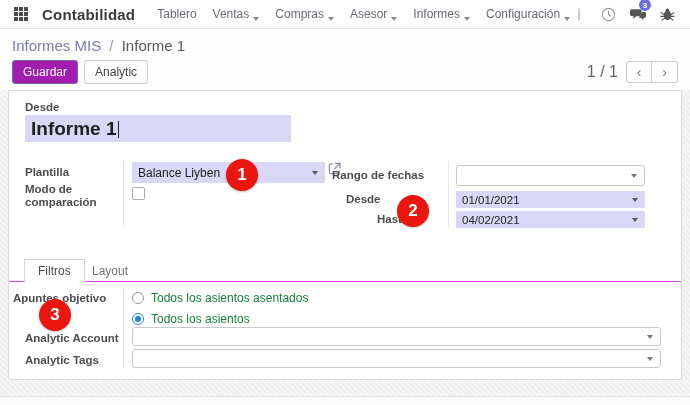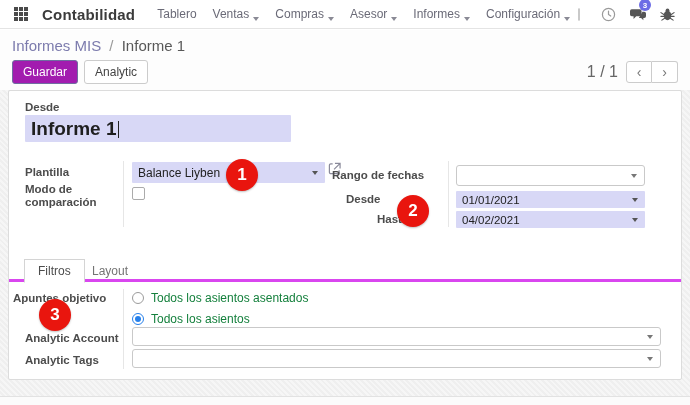"Filtros" .tabbar { border-bottom: 3px solid #d946ef -> 1px solid #d946ef }
